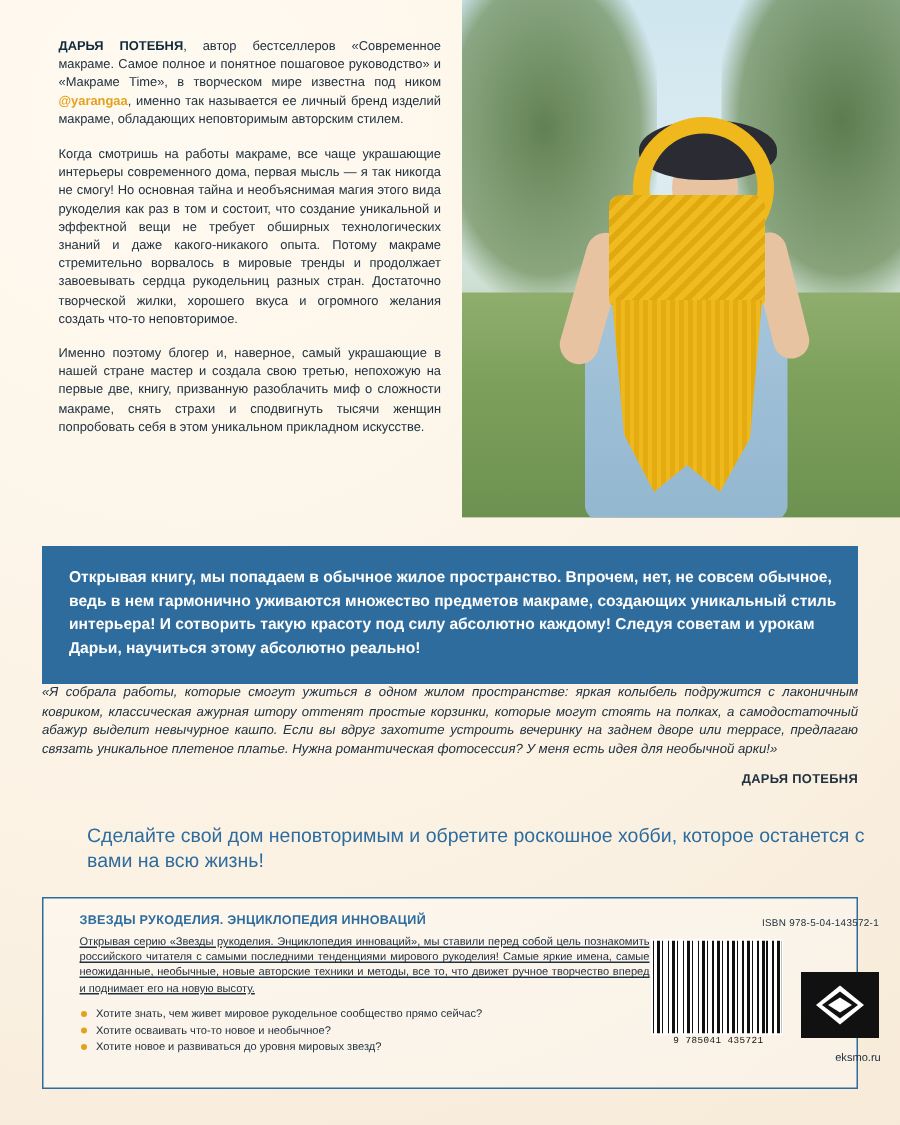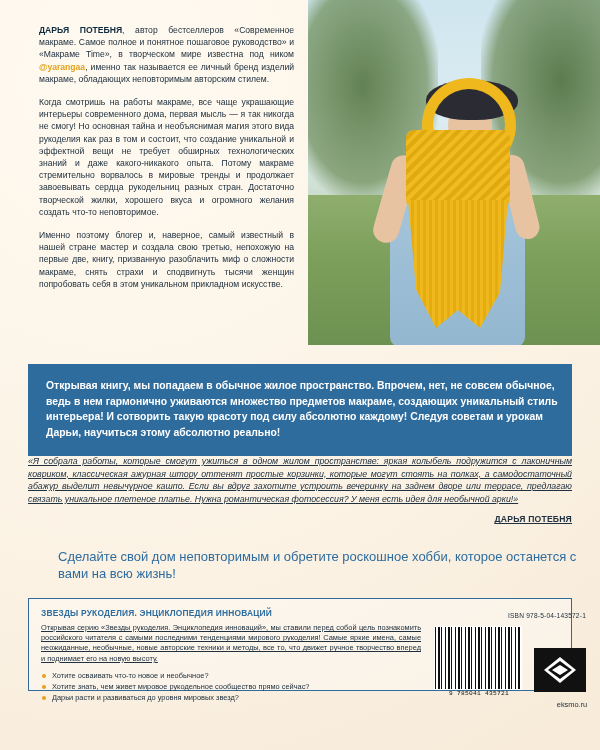"Именно поэтому блогер и, наверное," p { text: известный -> украшающие }
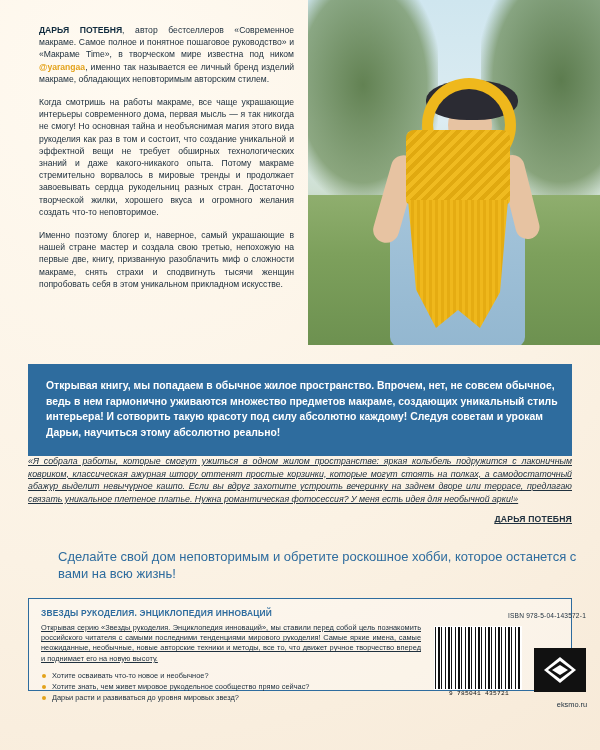"«Я собрала работы, которые смогут" .quote-block { text-decoration: underline -> none }
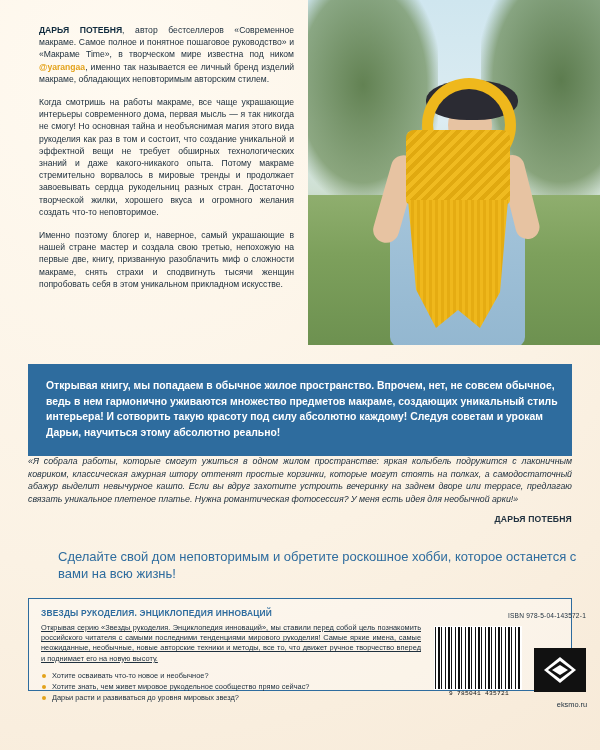"ЗВЕЗДЫ РУКОДЕЛИЯ. ЭНЦИКЛОПЕДИЯ ИННОВАЦИЙ" .series-box { height: 93px -> 128px; padding: 9px 12px -> 9px 24px }
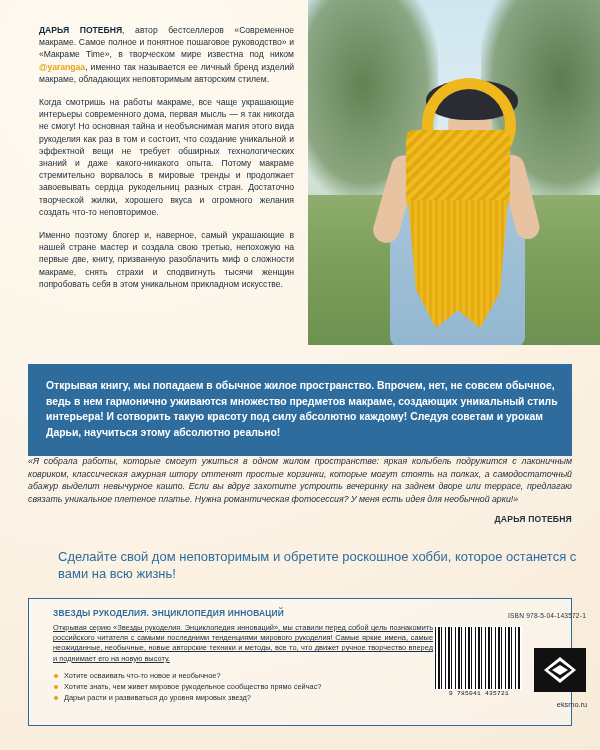"Хотите осваивать что-то новое и" li { order: before "Хотите знать, чем живет мировое" -> after "Хотите знать, чем живет мировое" }
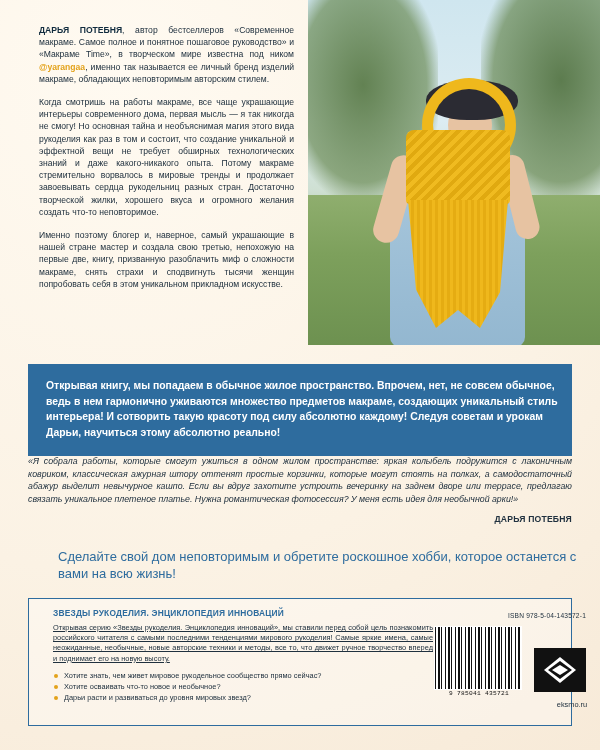"Дарьи расти и развиваться до" li { text: Дарьи расти -> Хотите новое }
